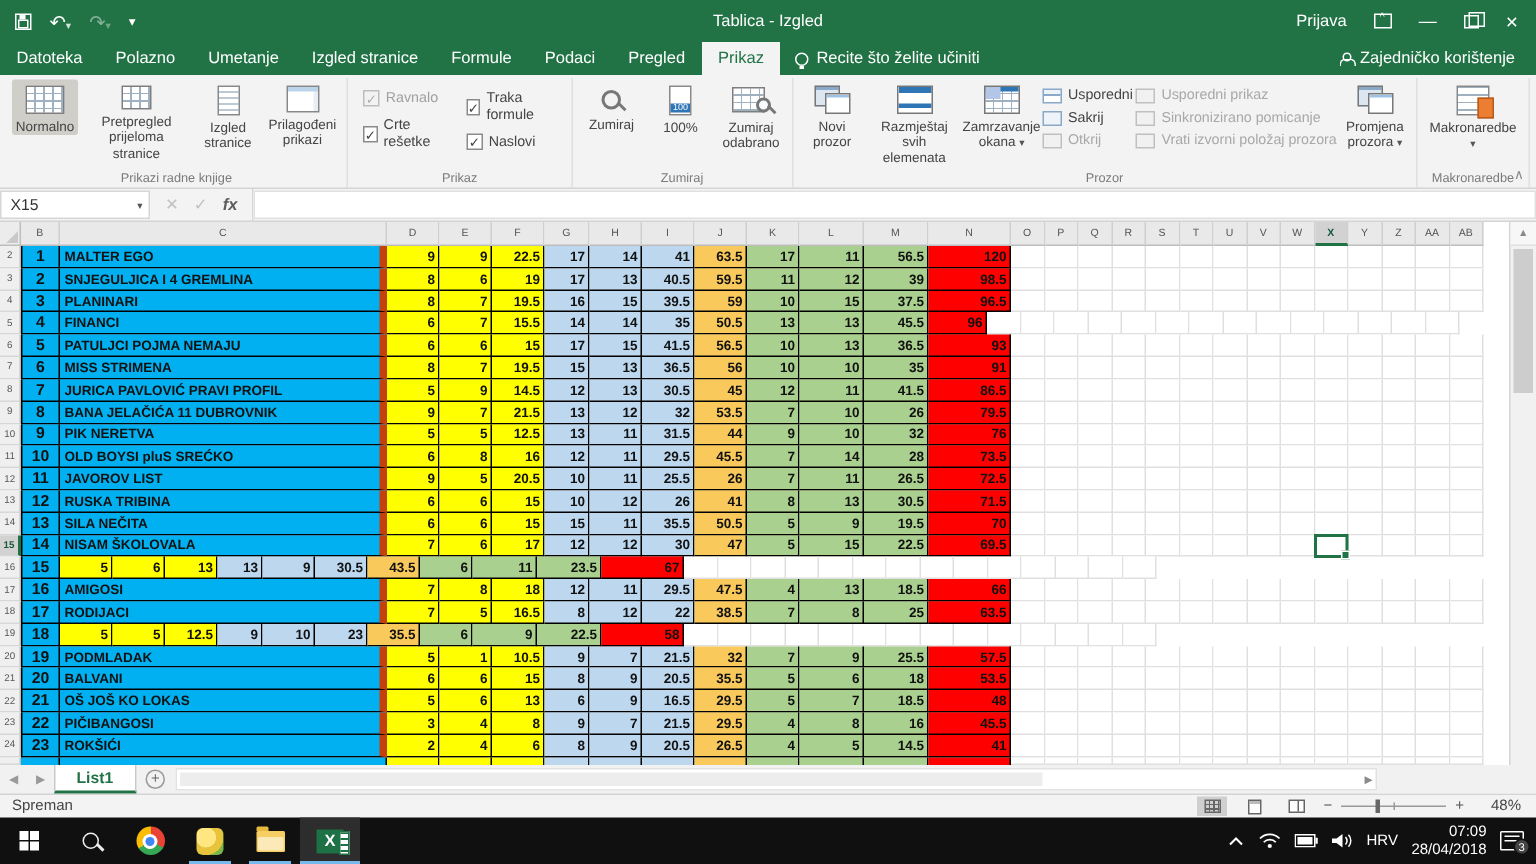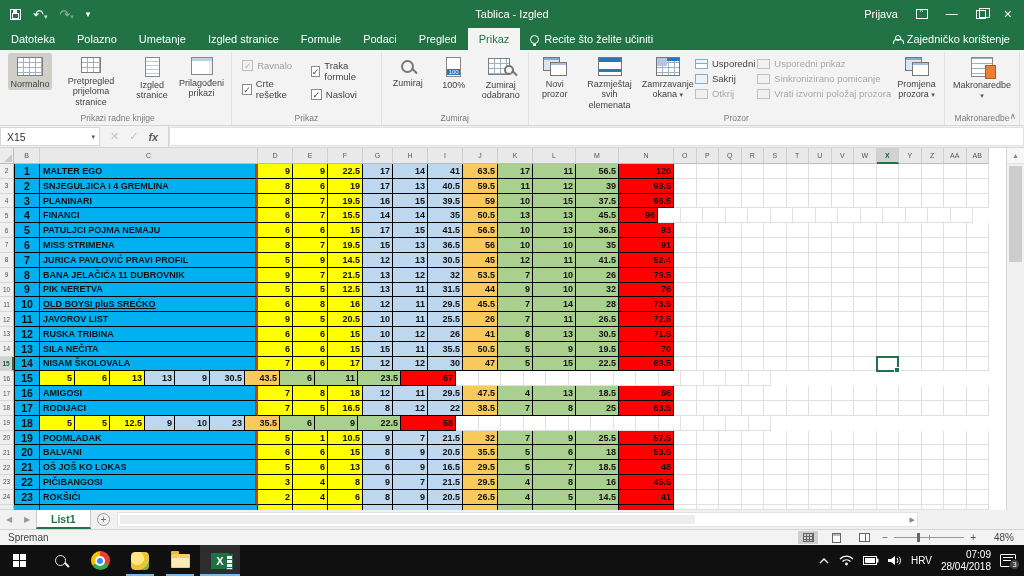"MALTER EGO" .cell.name { border-right: 3px solid #c2410c -> 5px solid #c2410c }
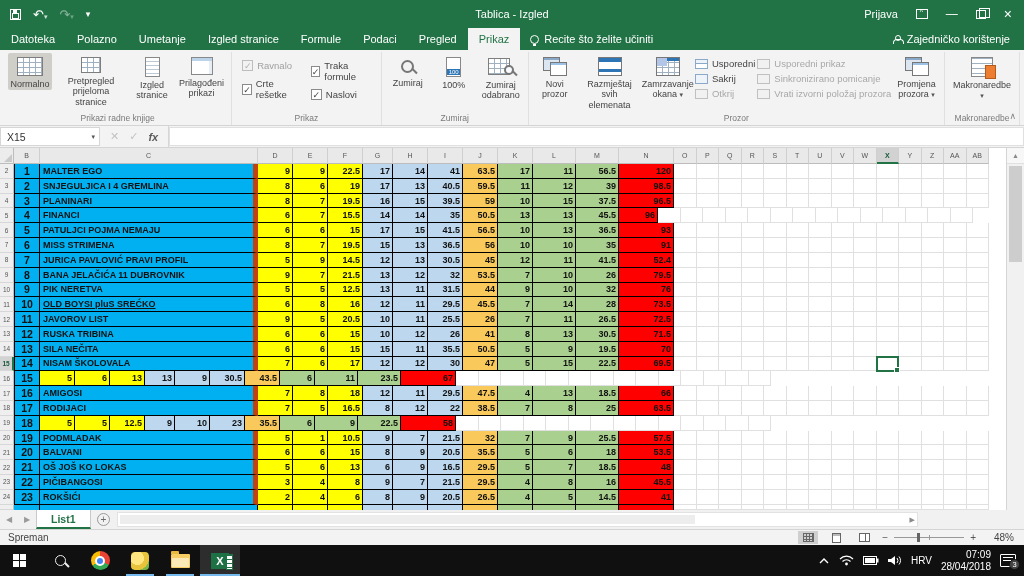"52.4" div.cell { text: 52.4 -> 86.5 }
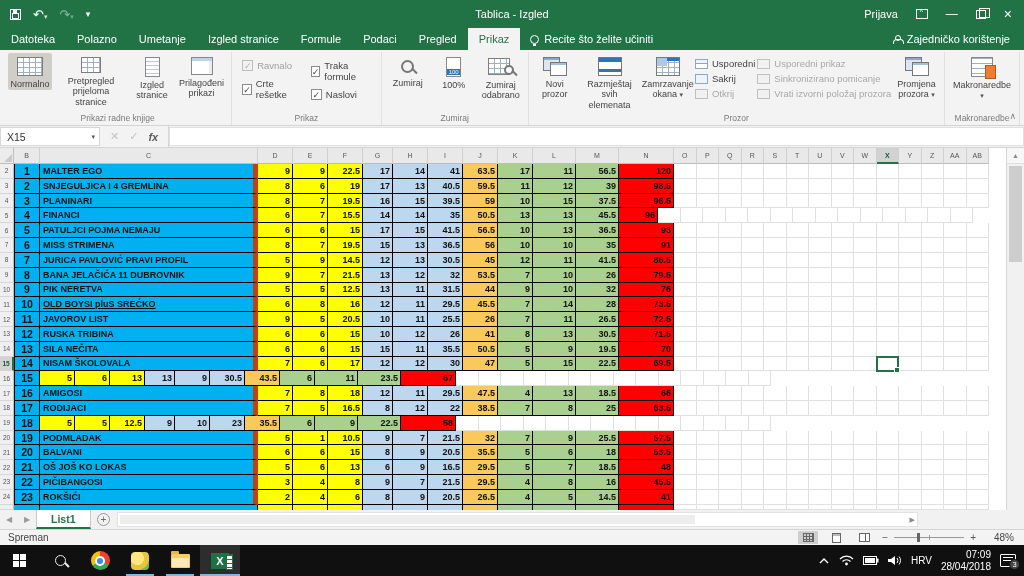"OLD BOYSI pluS SREĆKO" div.cell { text-decoration: underline -> none }
